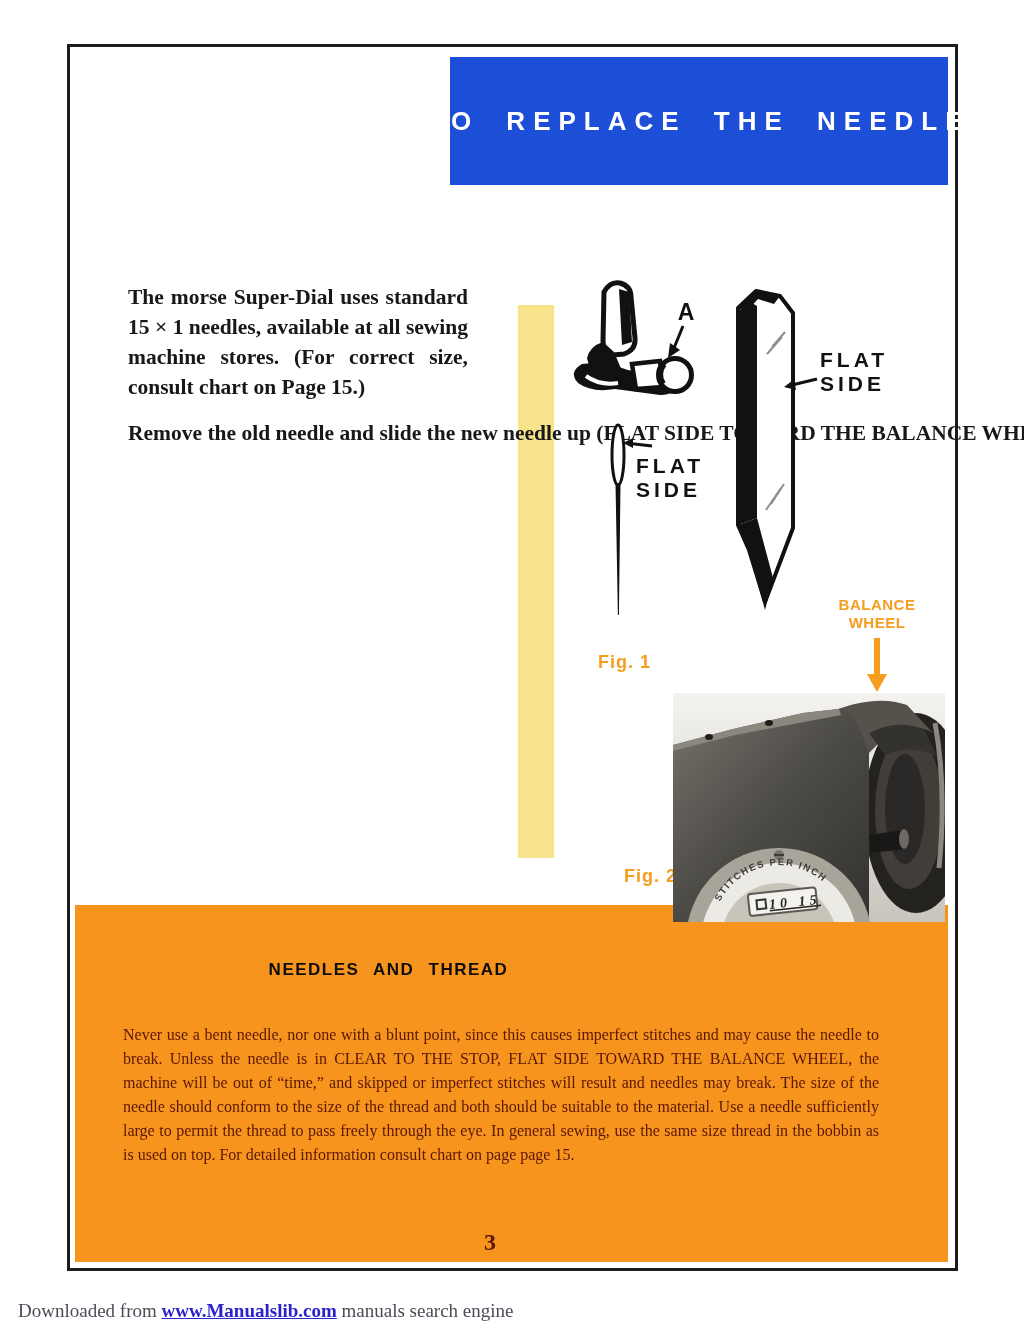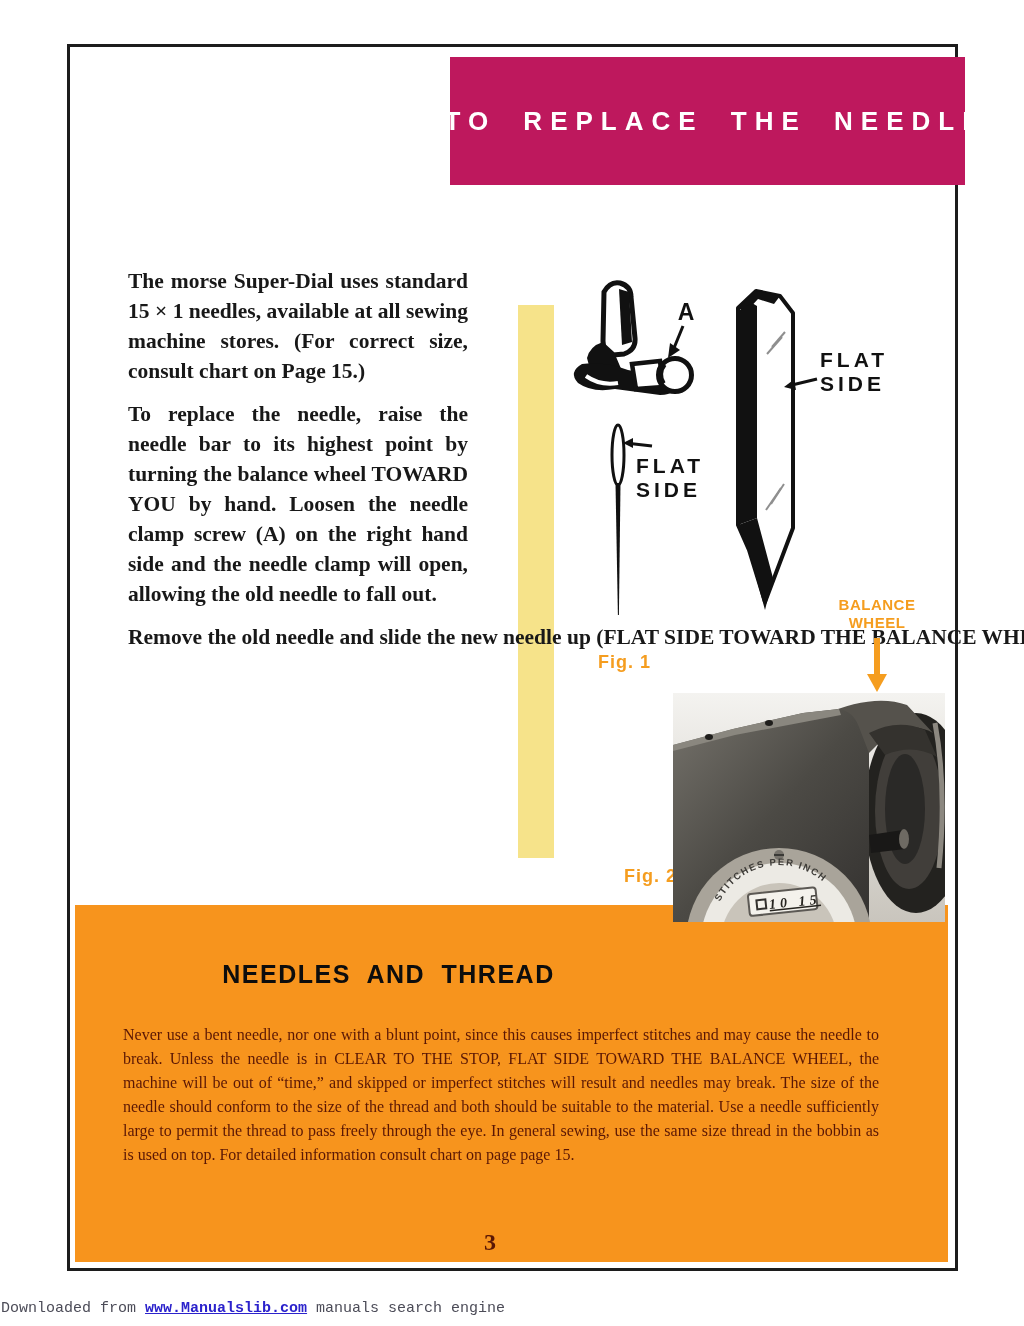"TO REPLACE THE NEEDLE" .header-bar { background: #be185d -> #1d4ed8; padding-left: 17px -> none }
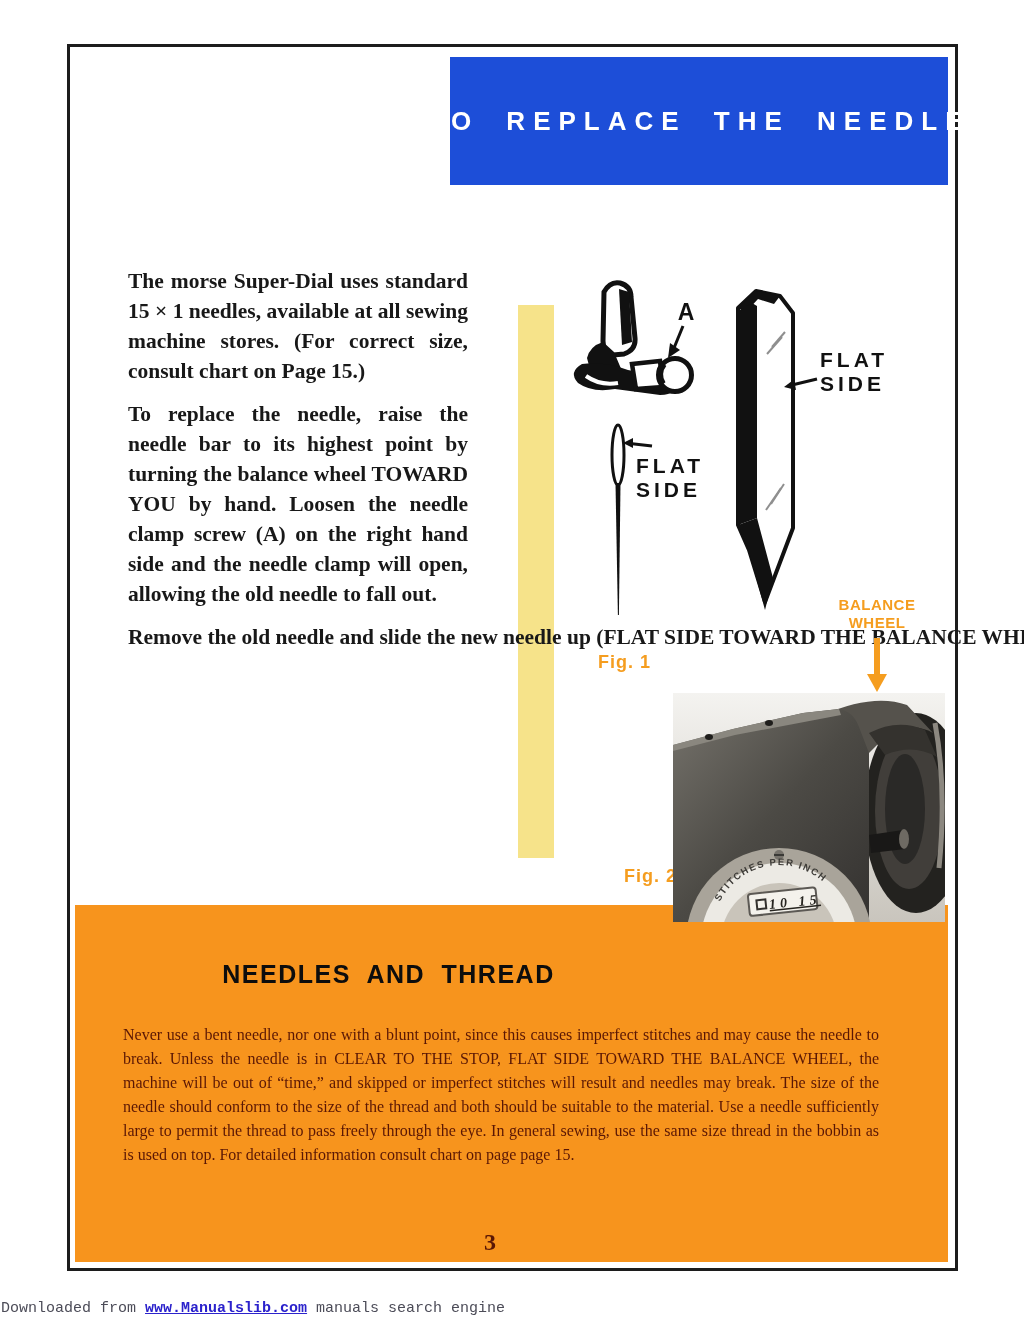"The morse Super-Dial uses standard" .intro p { margin: 0 0 13px 0 -> 16px 0 13px 0 }
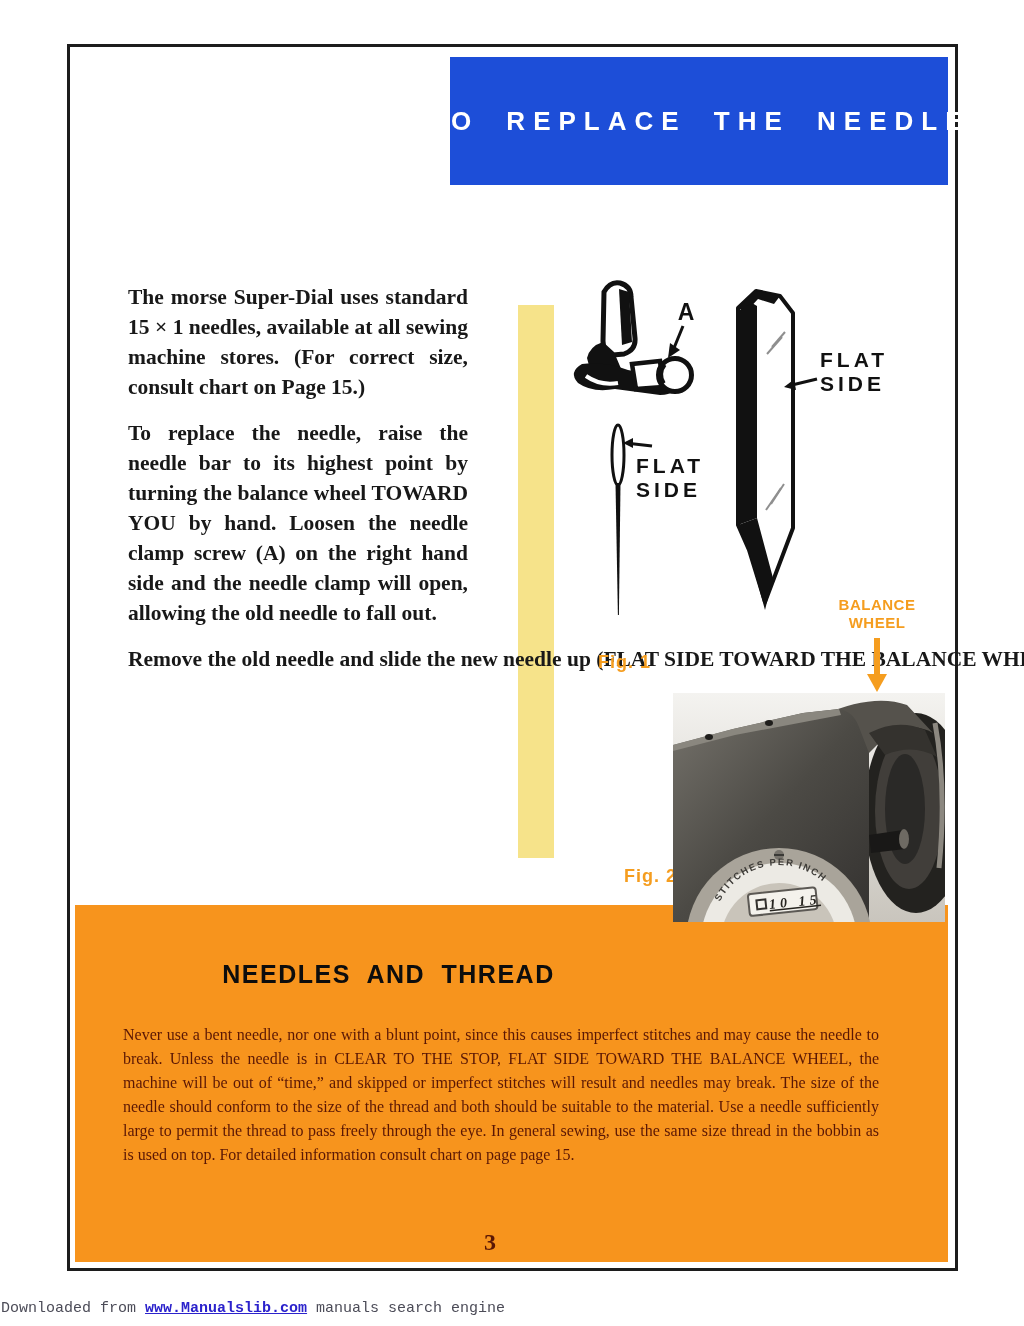"To replace the needle, raise" p { html: <p>To replace the needle, raise the needle bar to its highest point by turning the balance wheel TOWARD YOU by hand. Loosen the needle clamp screw (A) on the right hand side and the needle clamp will open, allowing the old needle to fall out.</p> -> none }
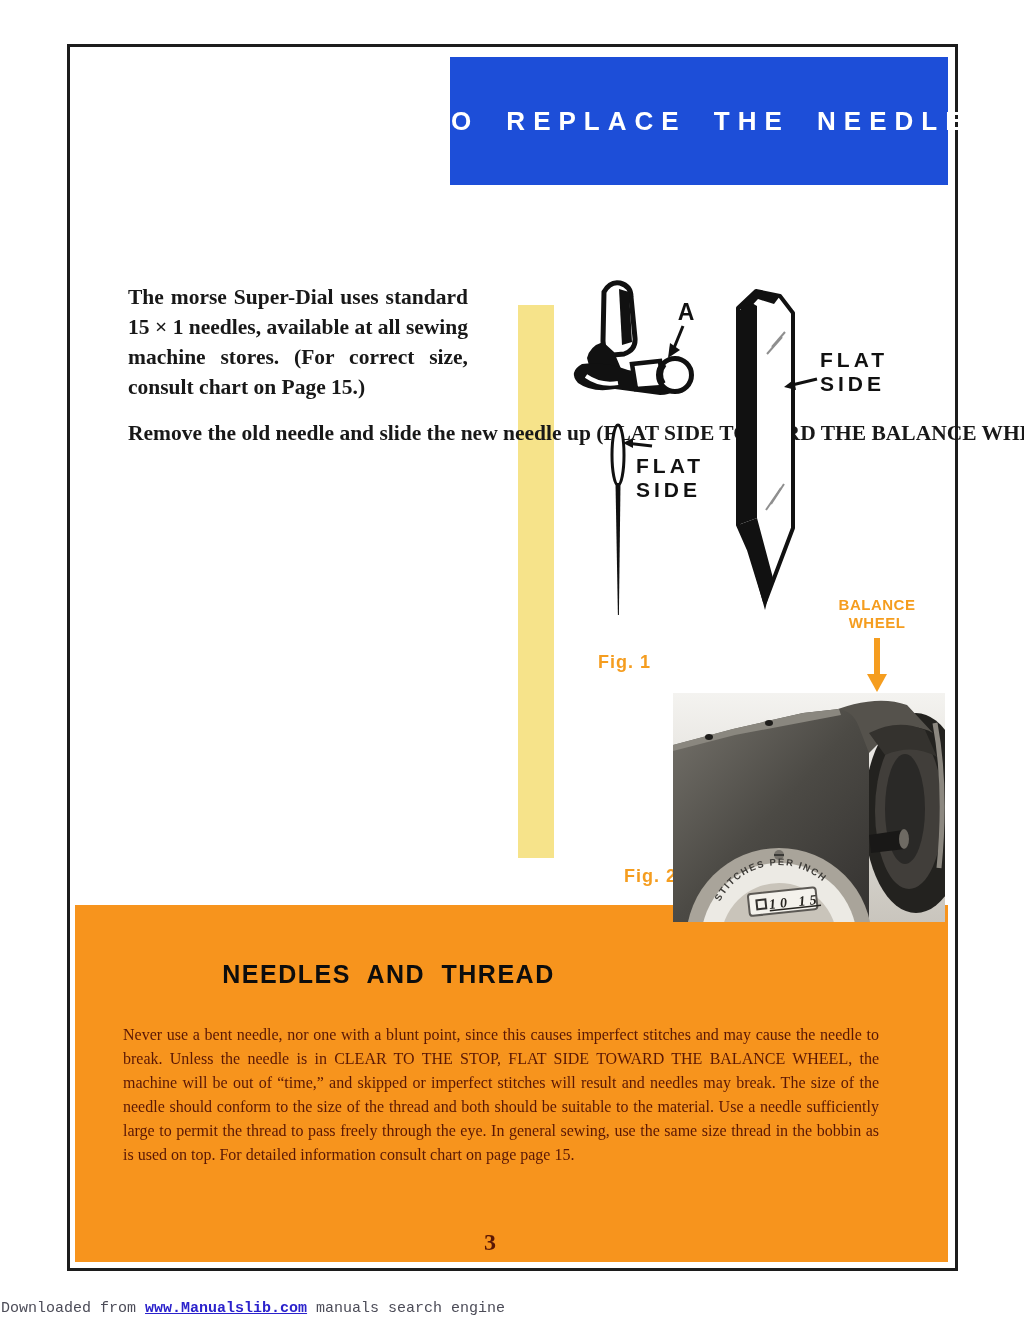"NEEDLES AND THREAD" .band-heading { font-size: 25px -> 17px }
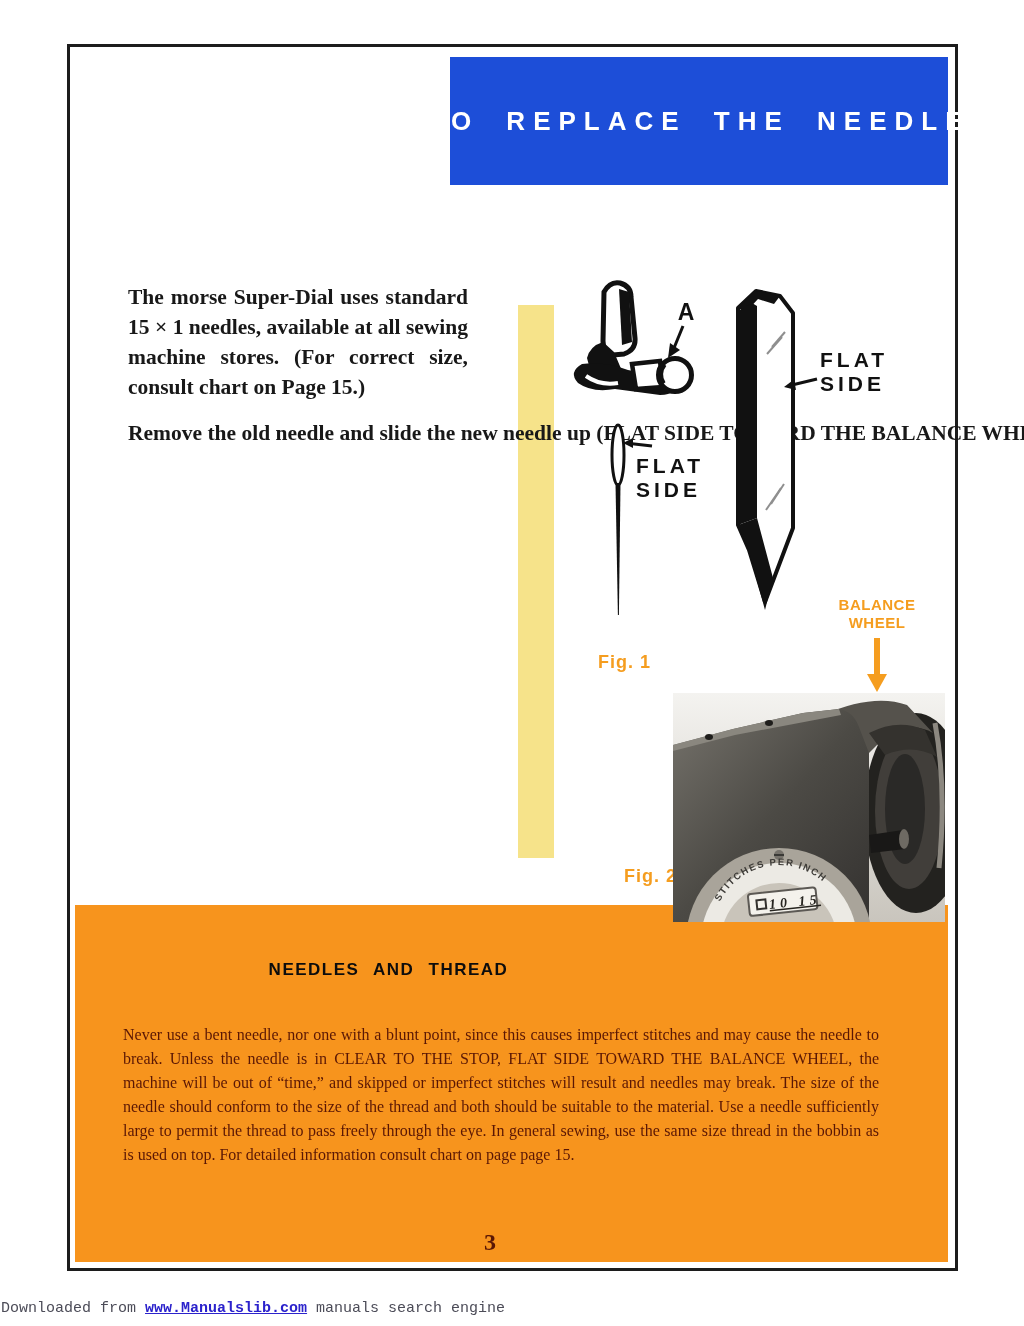"Downloaded from www.Manualslib.com" .footer { font-family: Liberation Mono, monospace -> Liberation Serif, serif; font-size: 15px -> 19px; left: 1px -> 18px }
